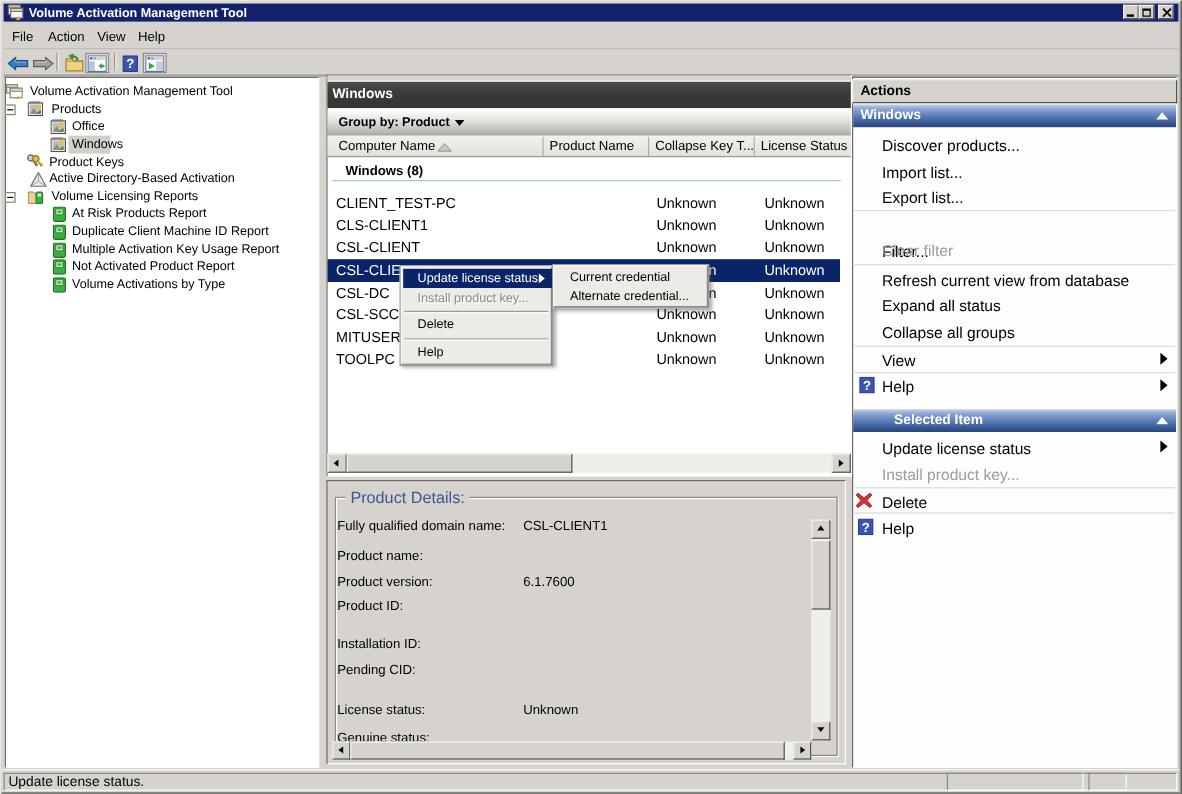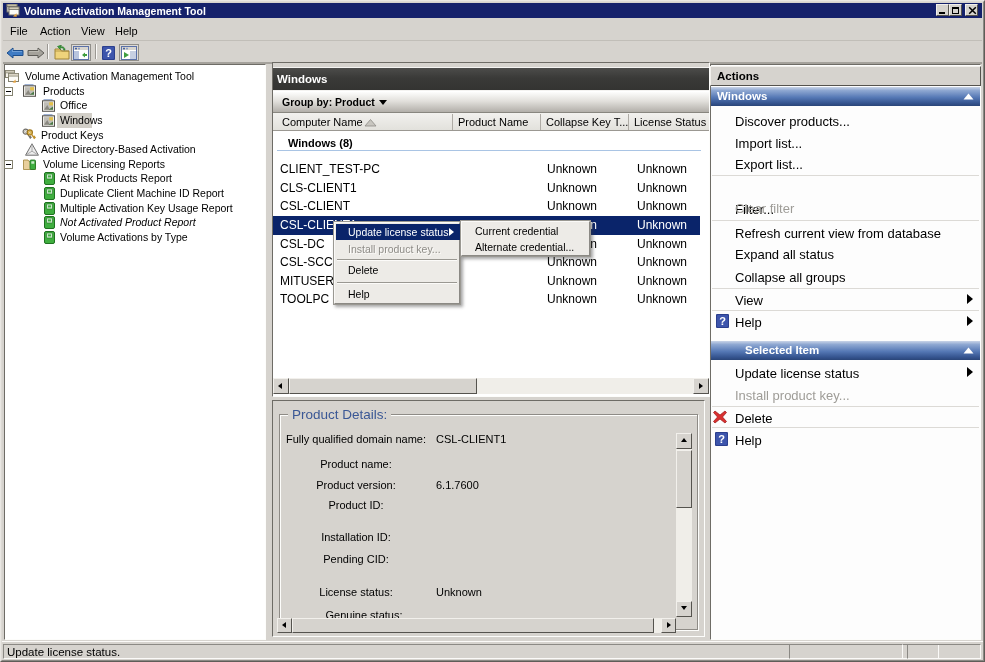"Not Activated Product Report" div.trow { font-style: italic -> none }
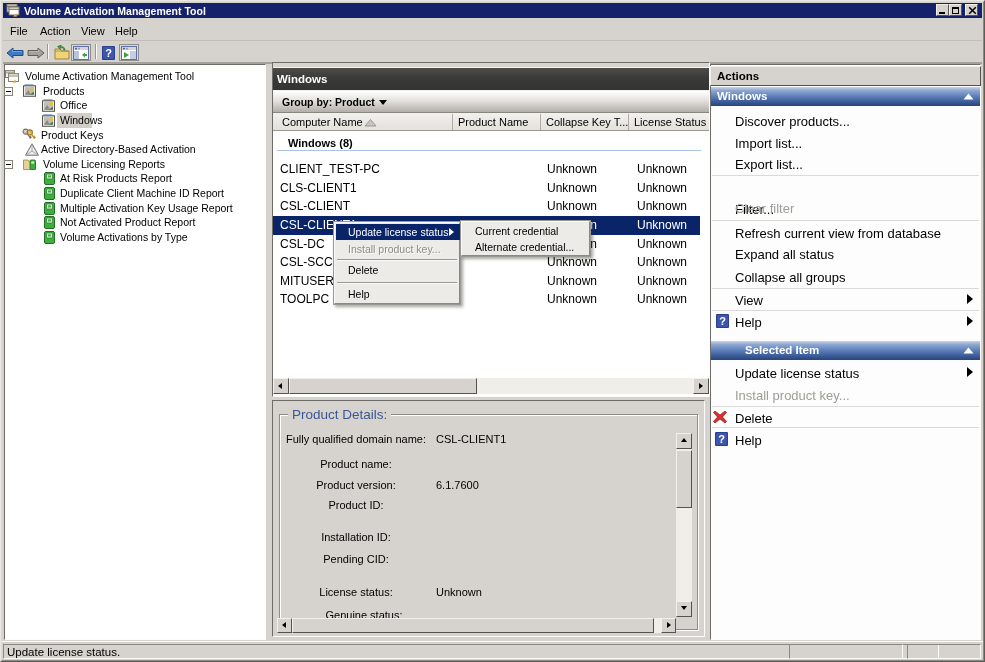"Fully qualified domain name:" .dlabel { text-align: center -> left }
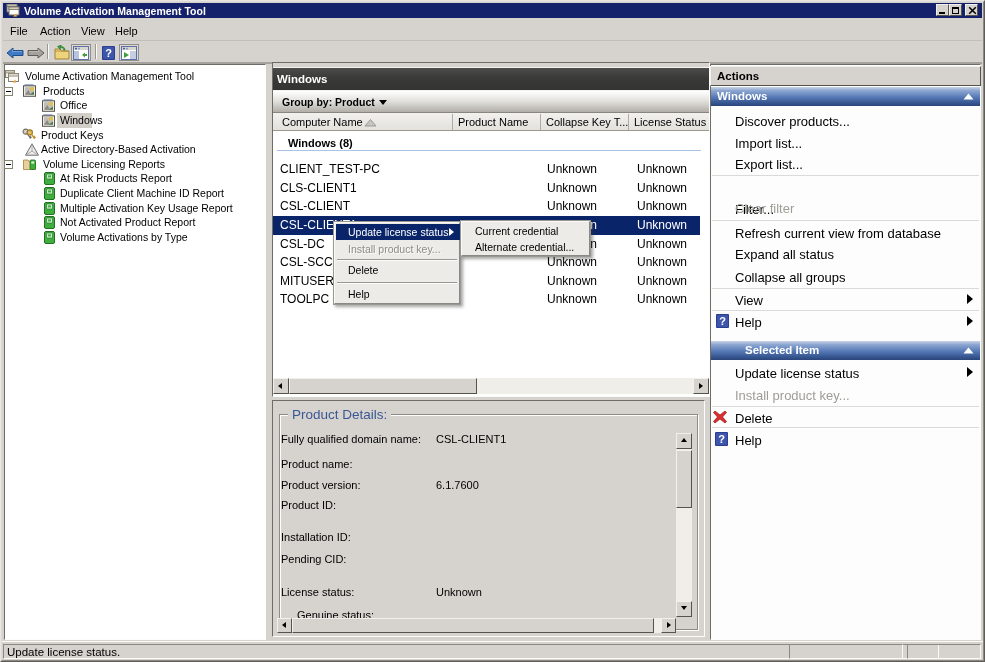"Genuine status:" div.dlabel { padding-left: 16px -> none }
